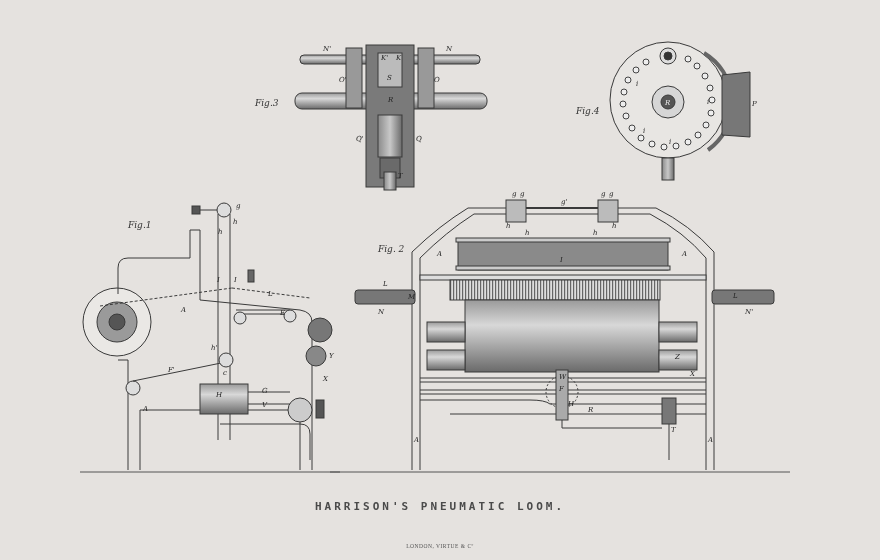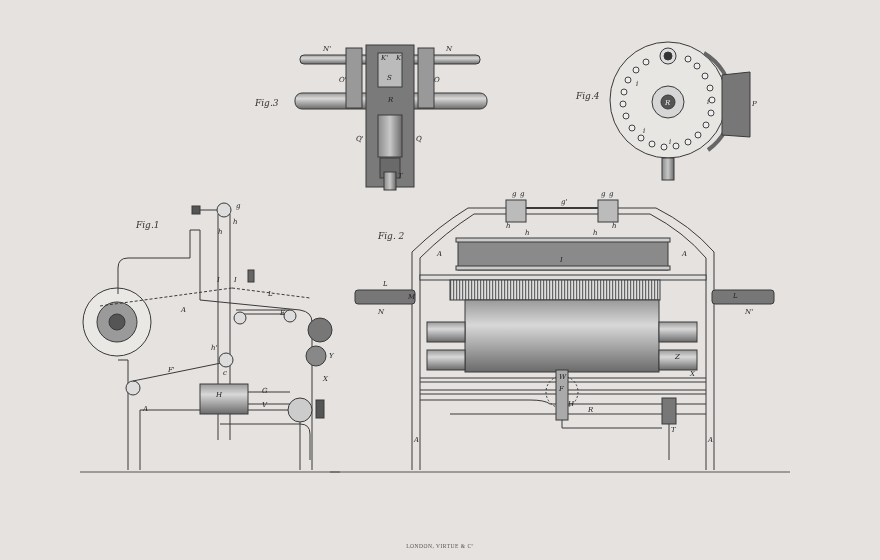"Fig.4" div.fig-label { top: 91px -> 106px }
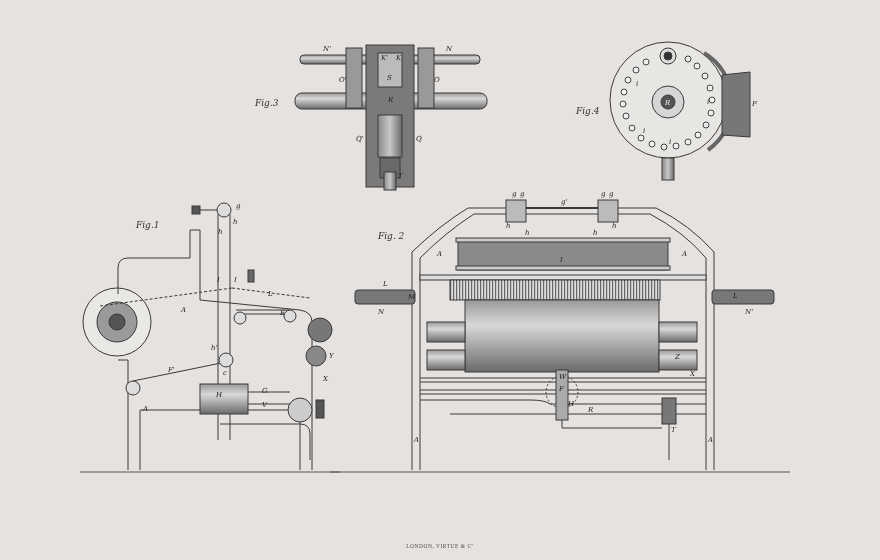"Fig.1" div.fig-label { left: 136px -> 128px }
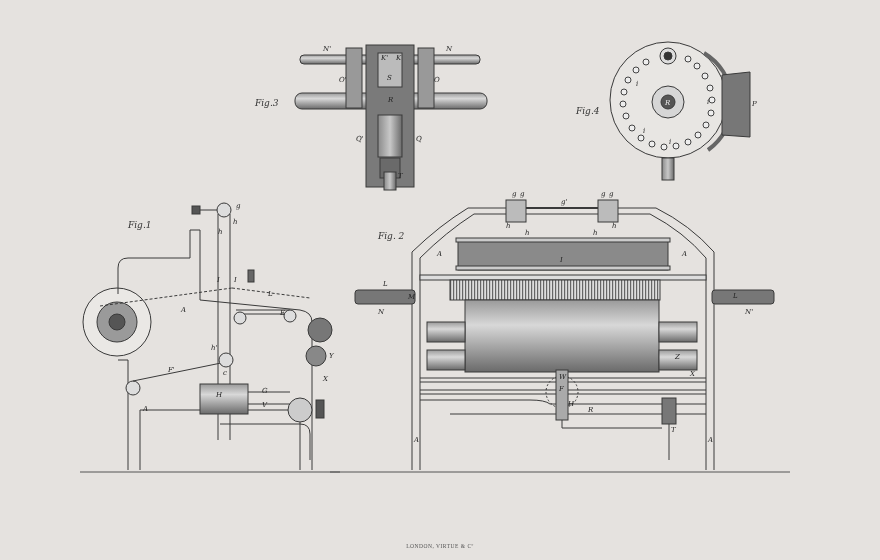"Fig. 2" div.fig-label { top: 231px -> 244px }
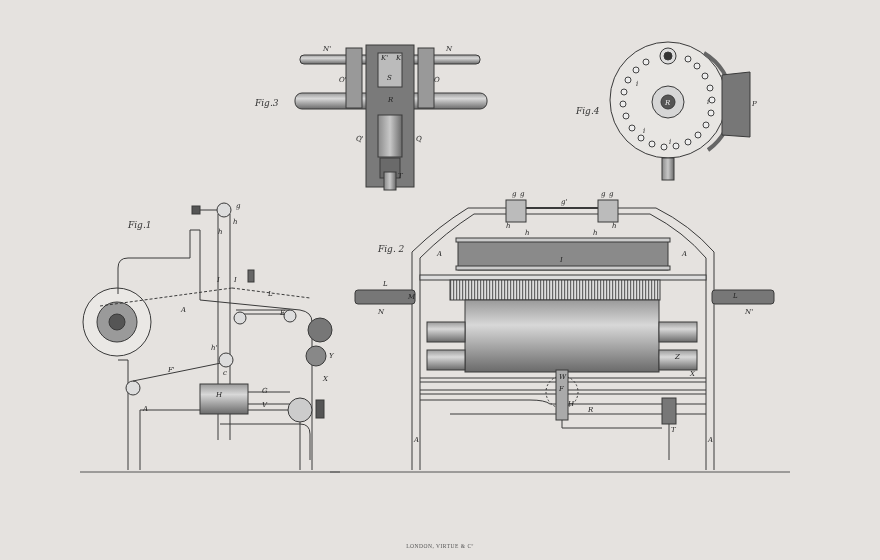"HARRISON'S PNEUMATIC LOOM." div.title { html: none -> <div>HARRISON'S PNEUMATIC LOOM.</div> }
